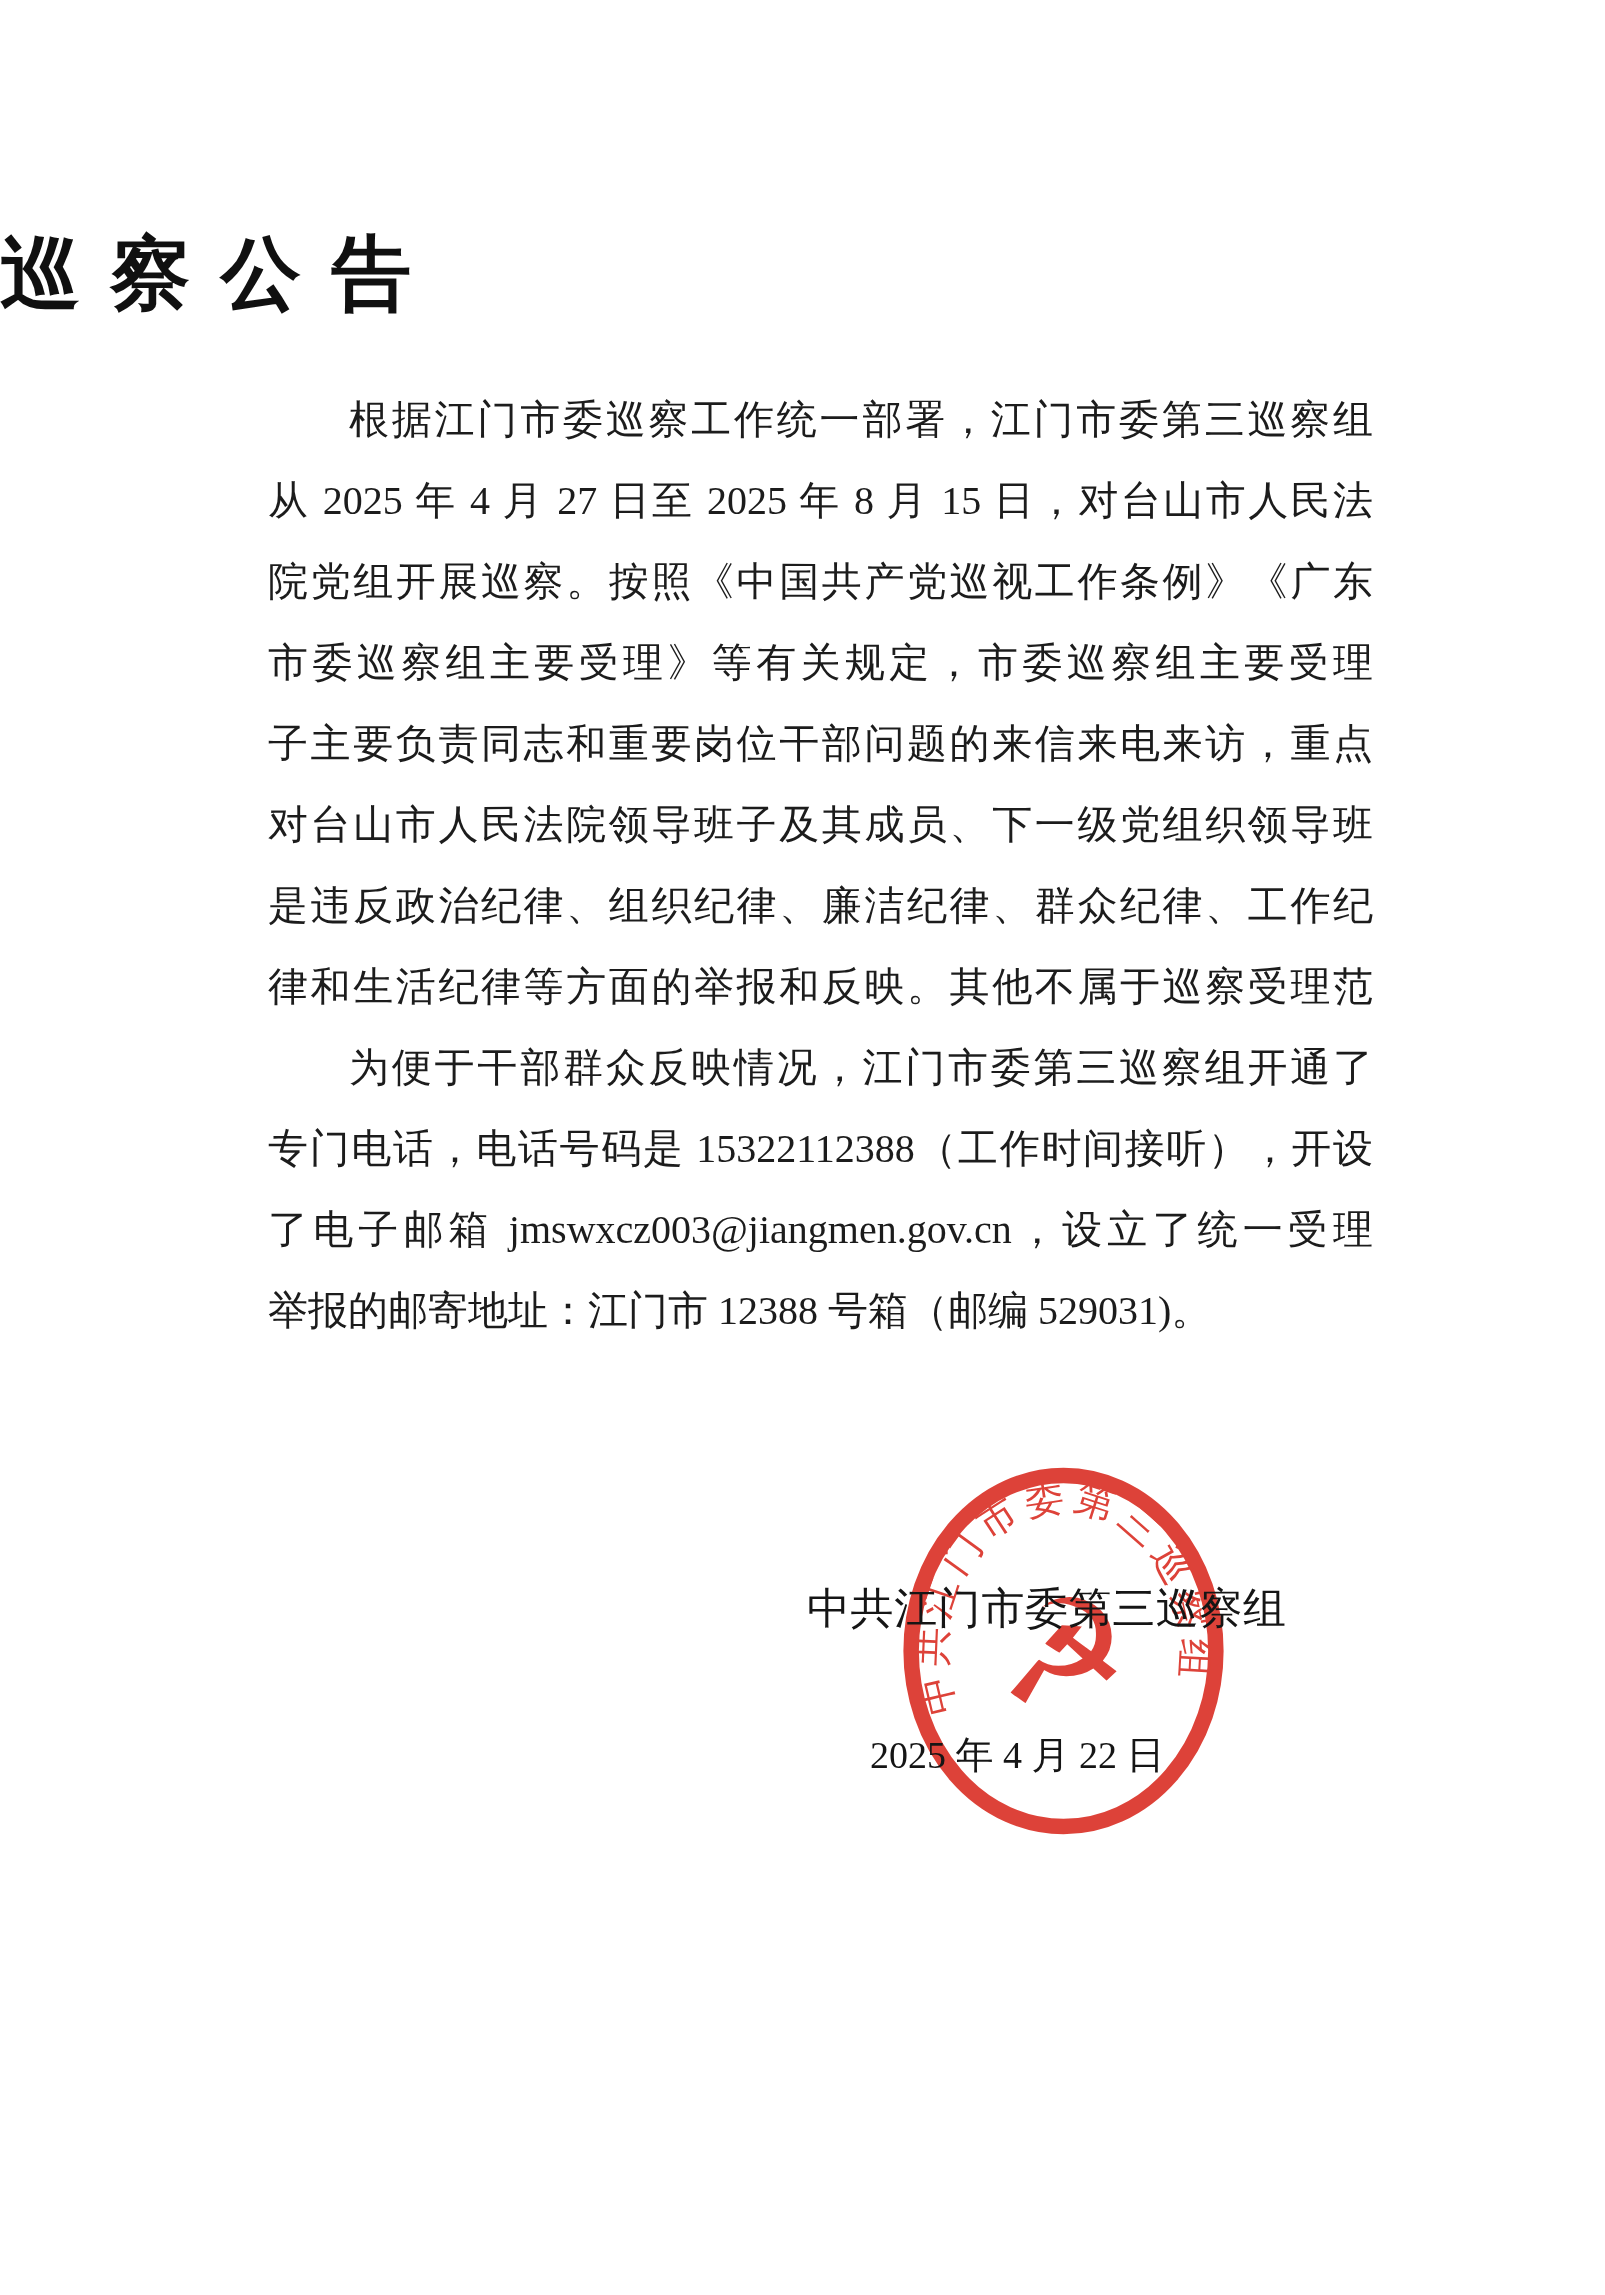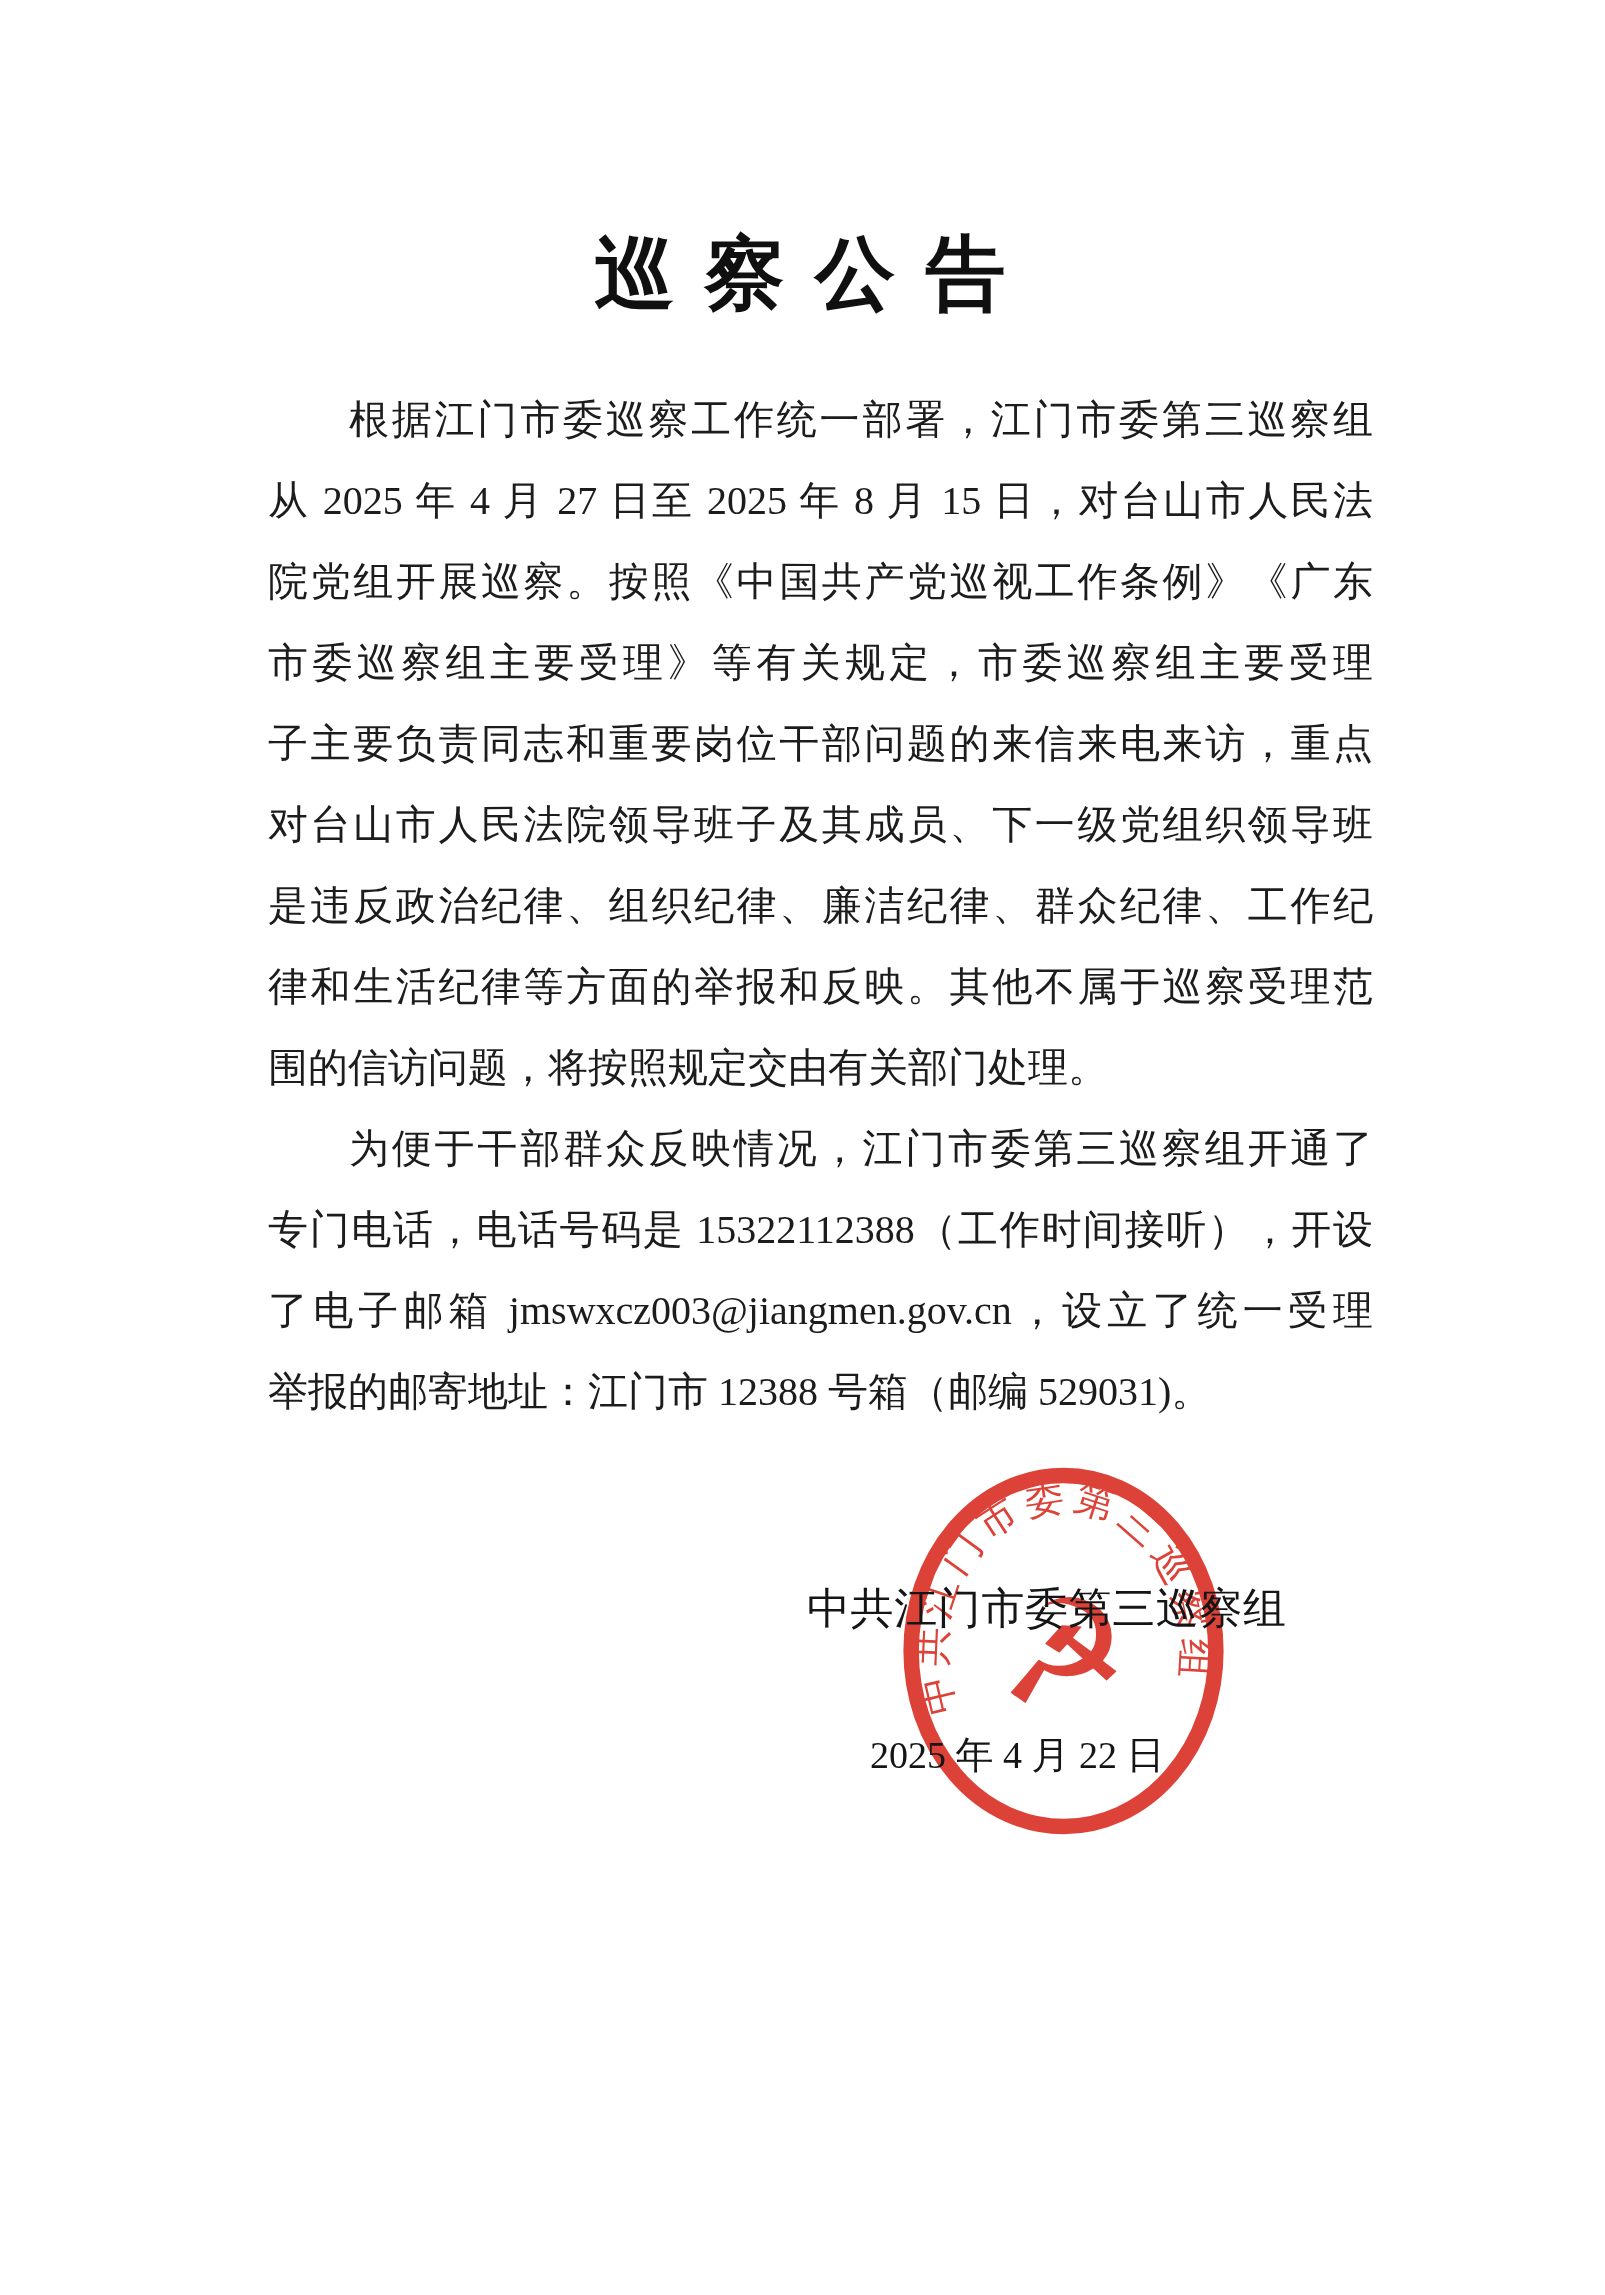"巡 察 公 告" .title { text-align: center -> left }
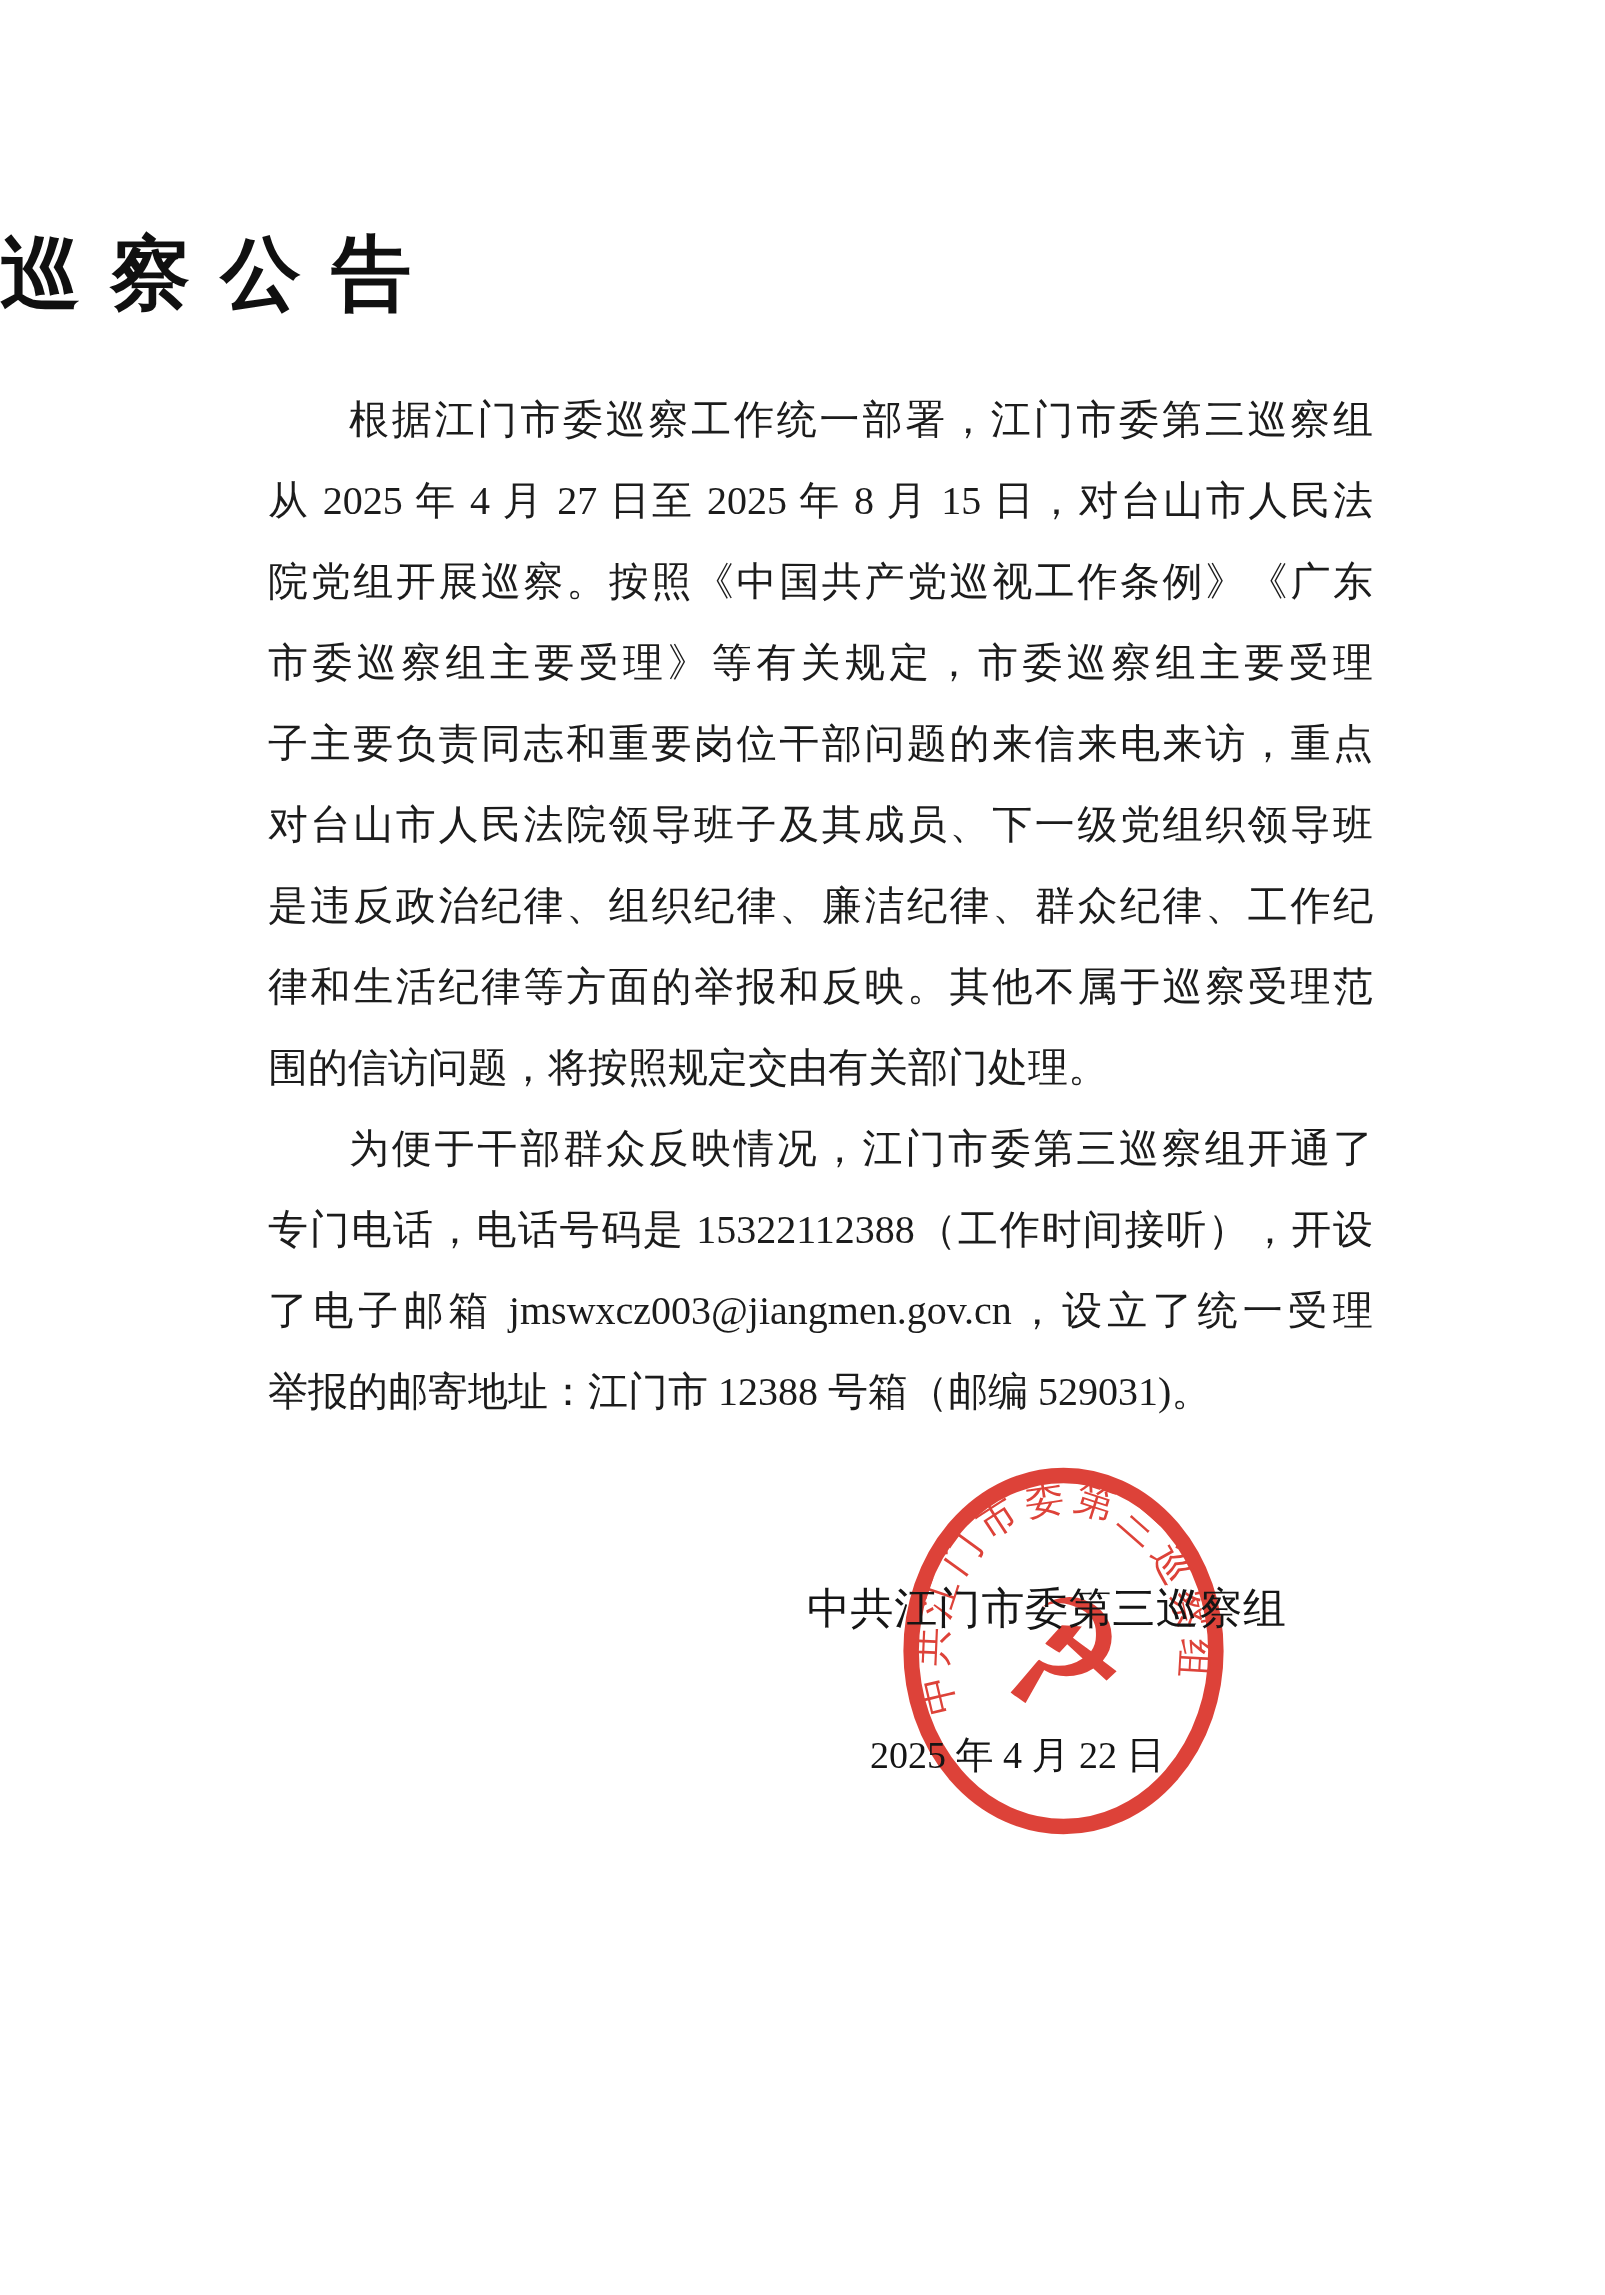"围的信访问题，将按照规定交由有关部门处理。" div.line { html: <div>围的信访问题，将按照规定交由有关部门处理。</div> -> none }
